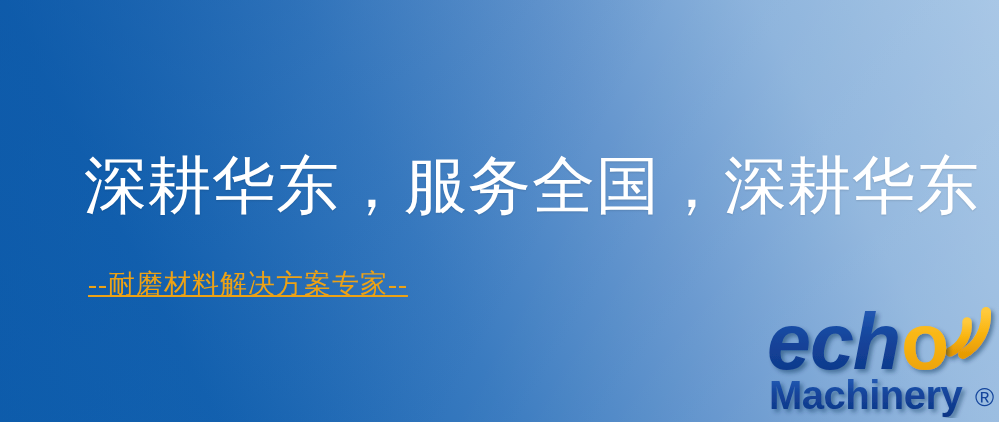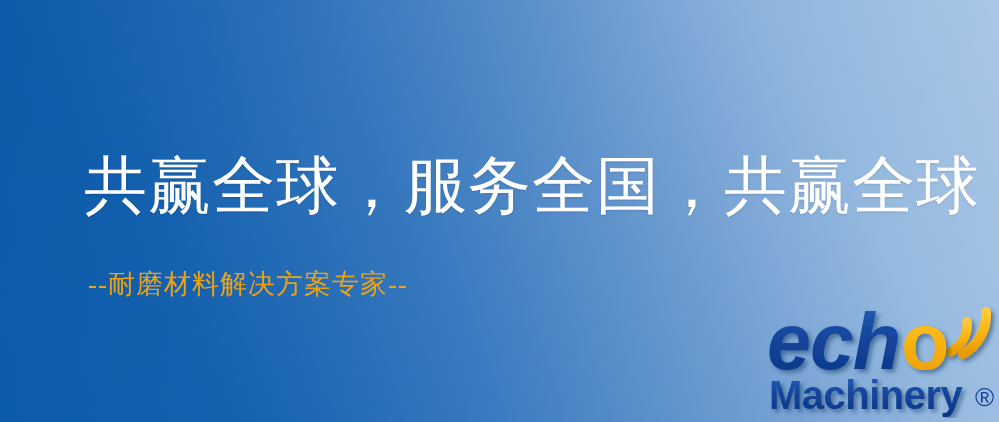"共赢全球，服务全国，共赢全球" div { text: 共赢全球，服务全国，共赢全球 -> 深耕华东，服务全国，深耕华东 }
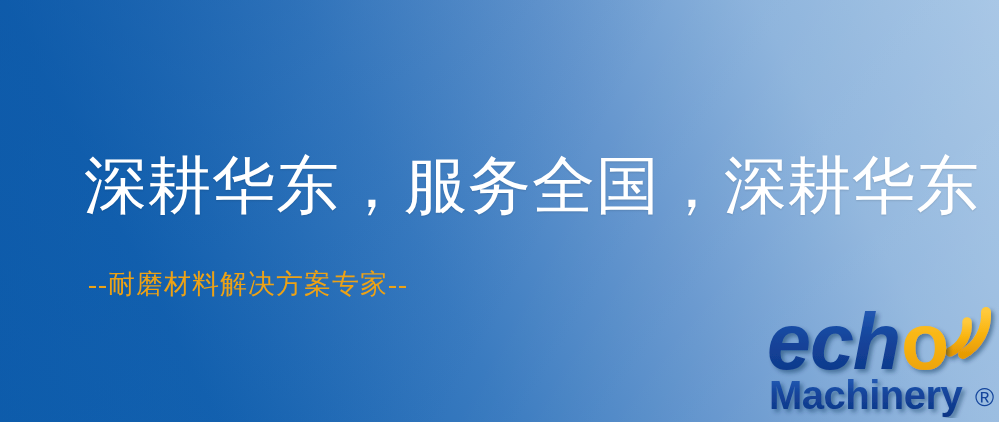"--耐磨材料解决方案专家--" #subtitle { text-decoration: none -> underline }
